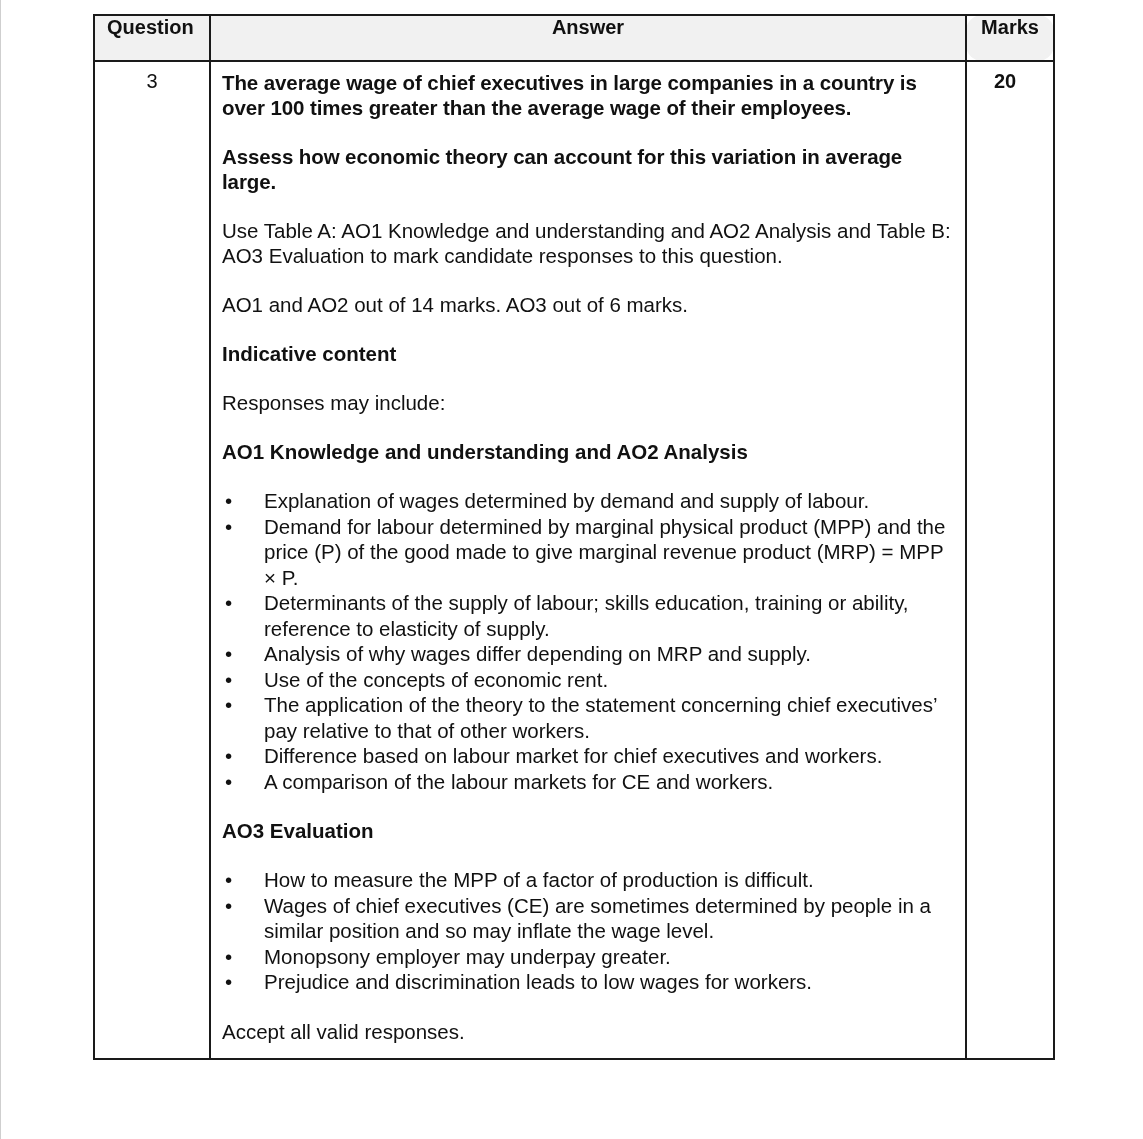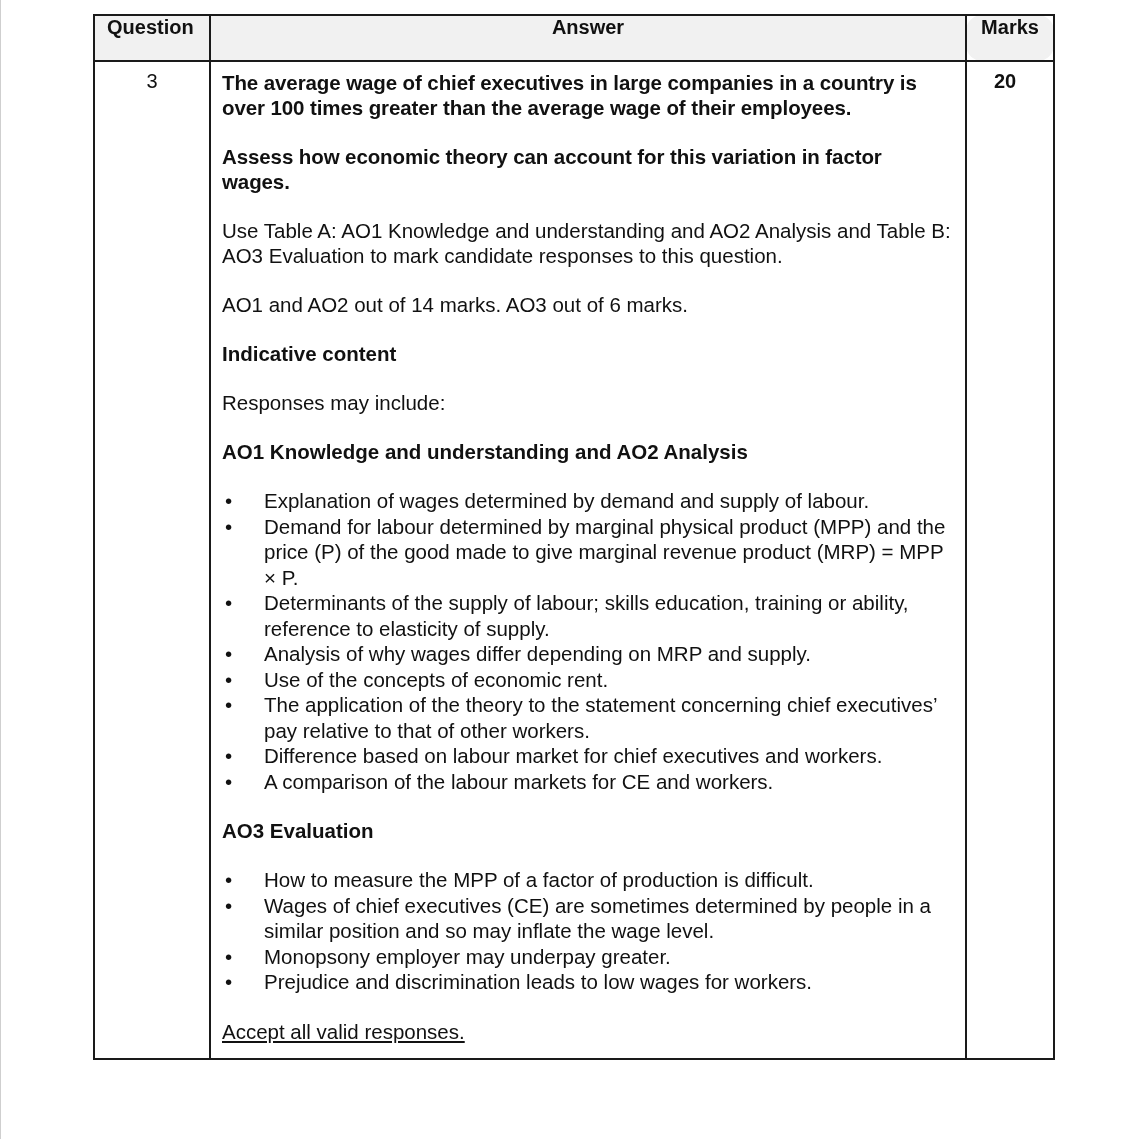"Assess how economic theory can" p.stmt { text: factor wages -> average large }
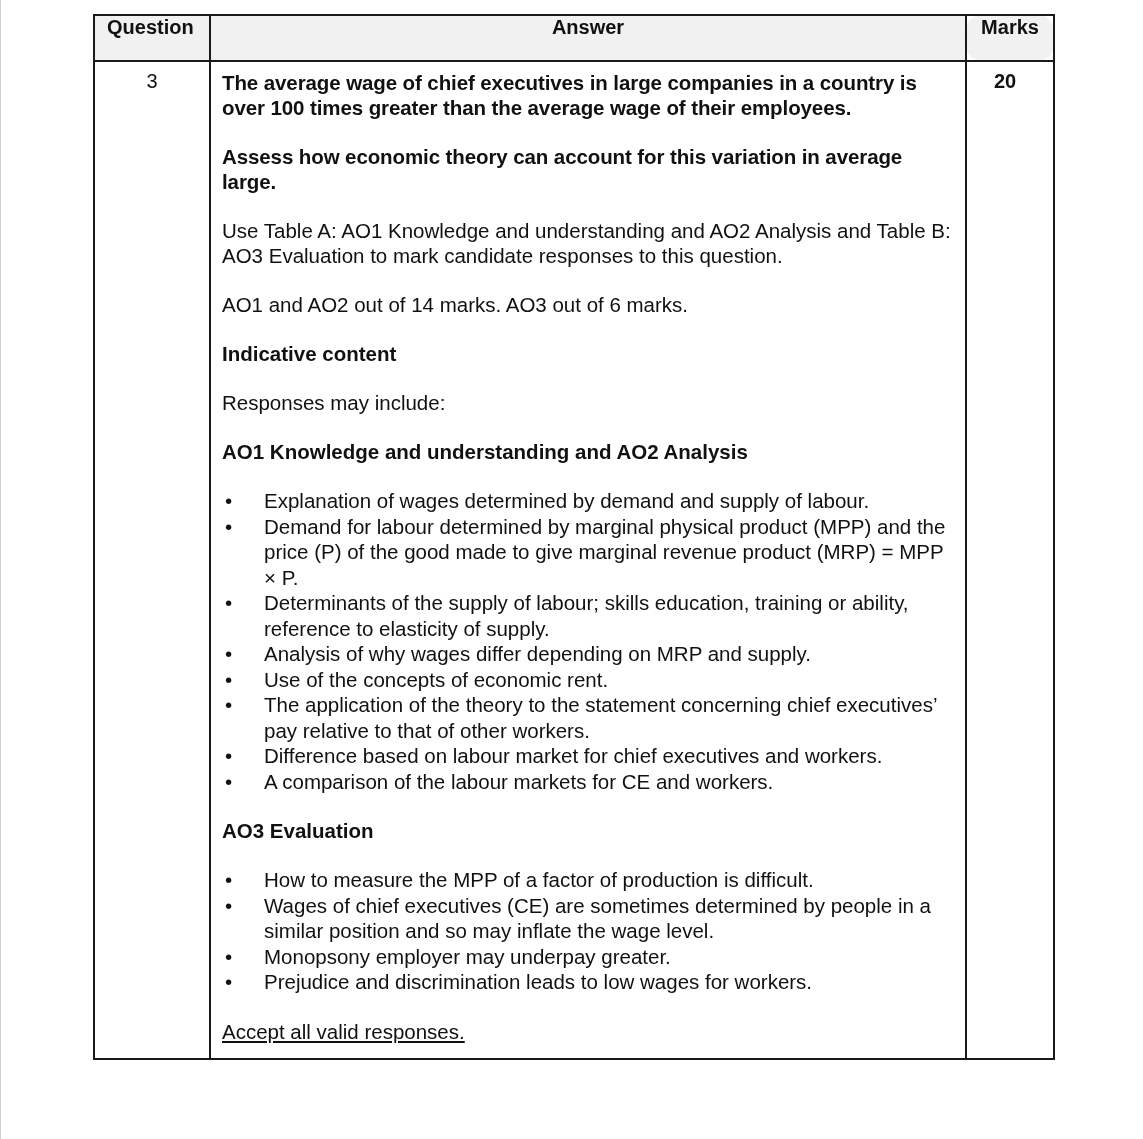"Accept all valid responses." .answer p.last { text-decoration: underline -> none }
